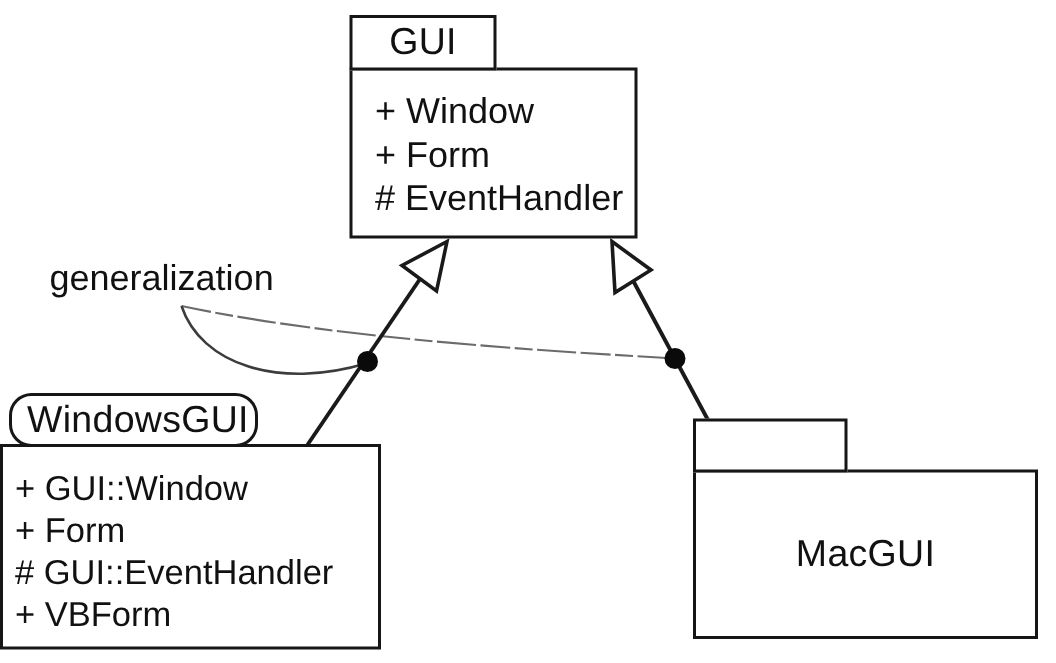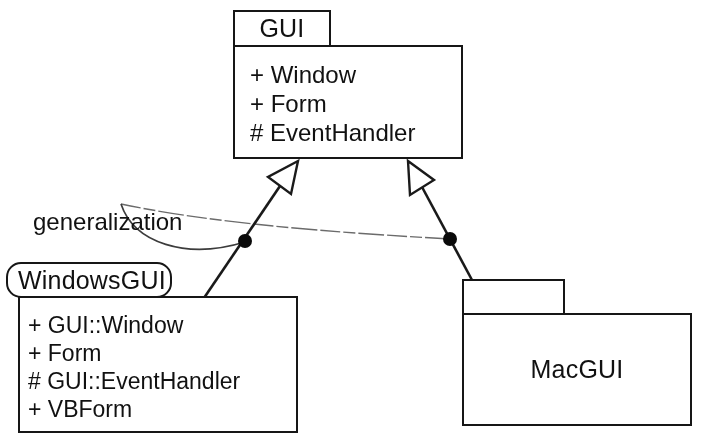"+ Window" div.pkg-body { width: 230px -> 192px }
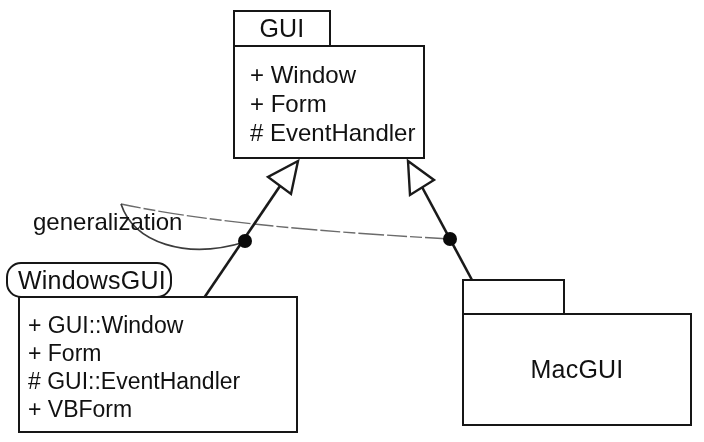"generalization" .annotation-label { margin-top: 36px -> none }
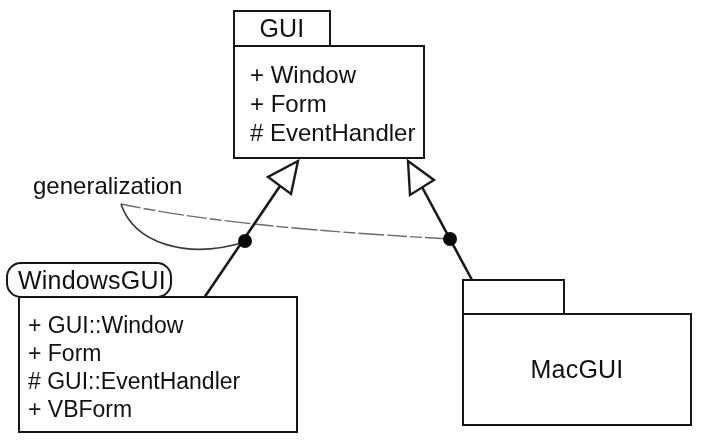"+ GUI::Window" div.pkg-body { left: 18px -> 0; width: 280px -> 254px }
